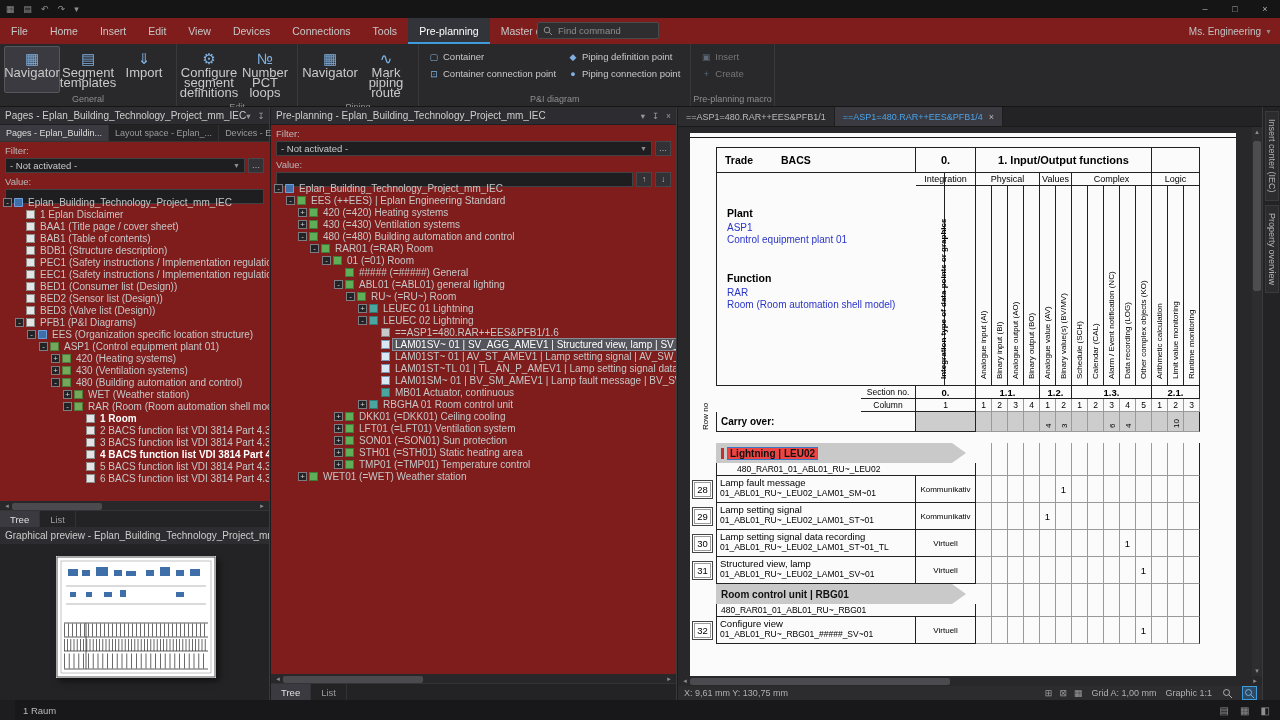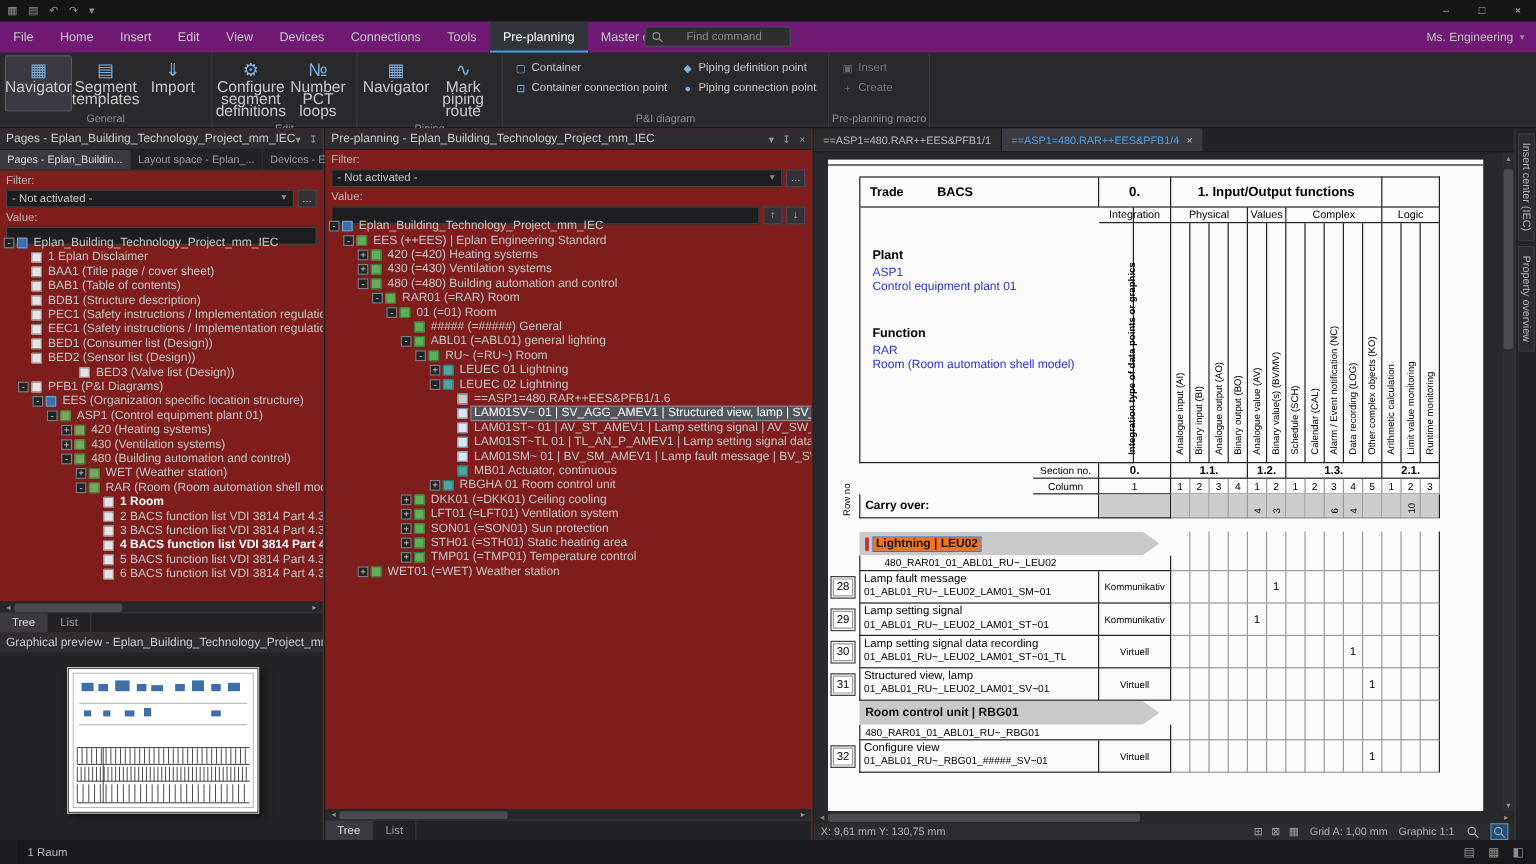"File" #rtabsbar { background: #701a75 -> #7f1d1d }
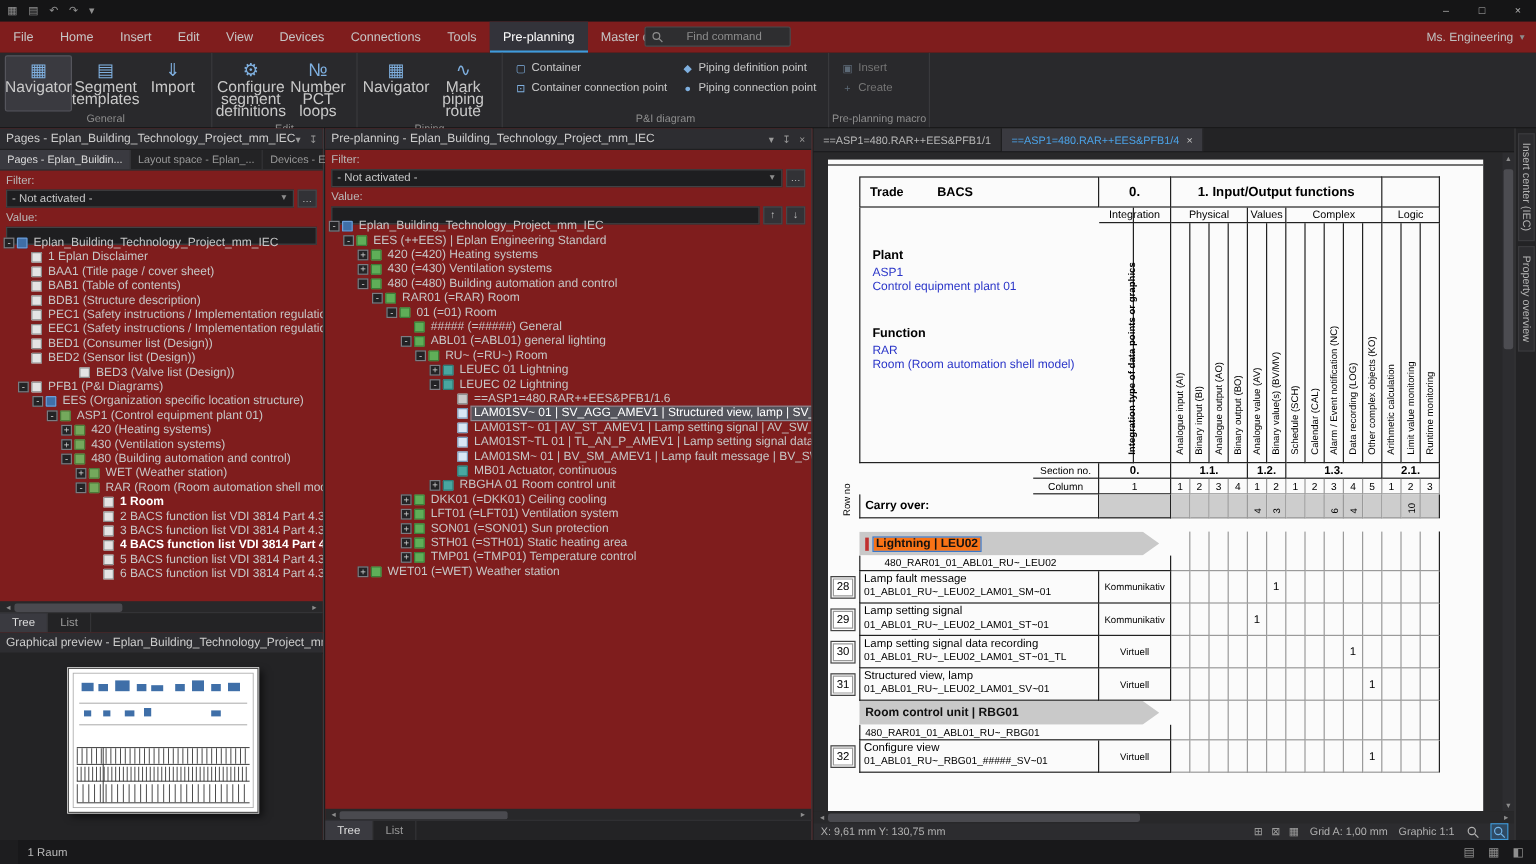"Find command" #searchbox { gap: 19px -> 5px }
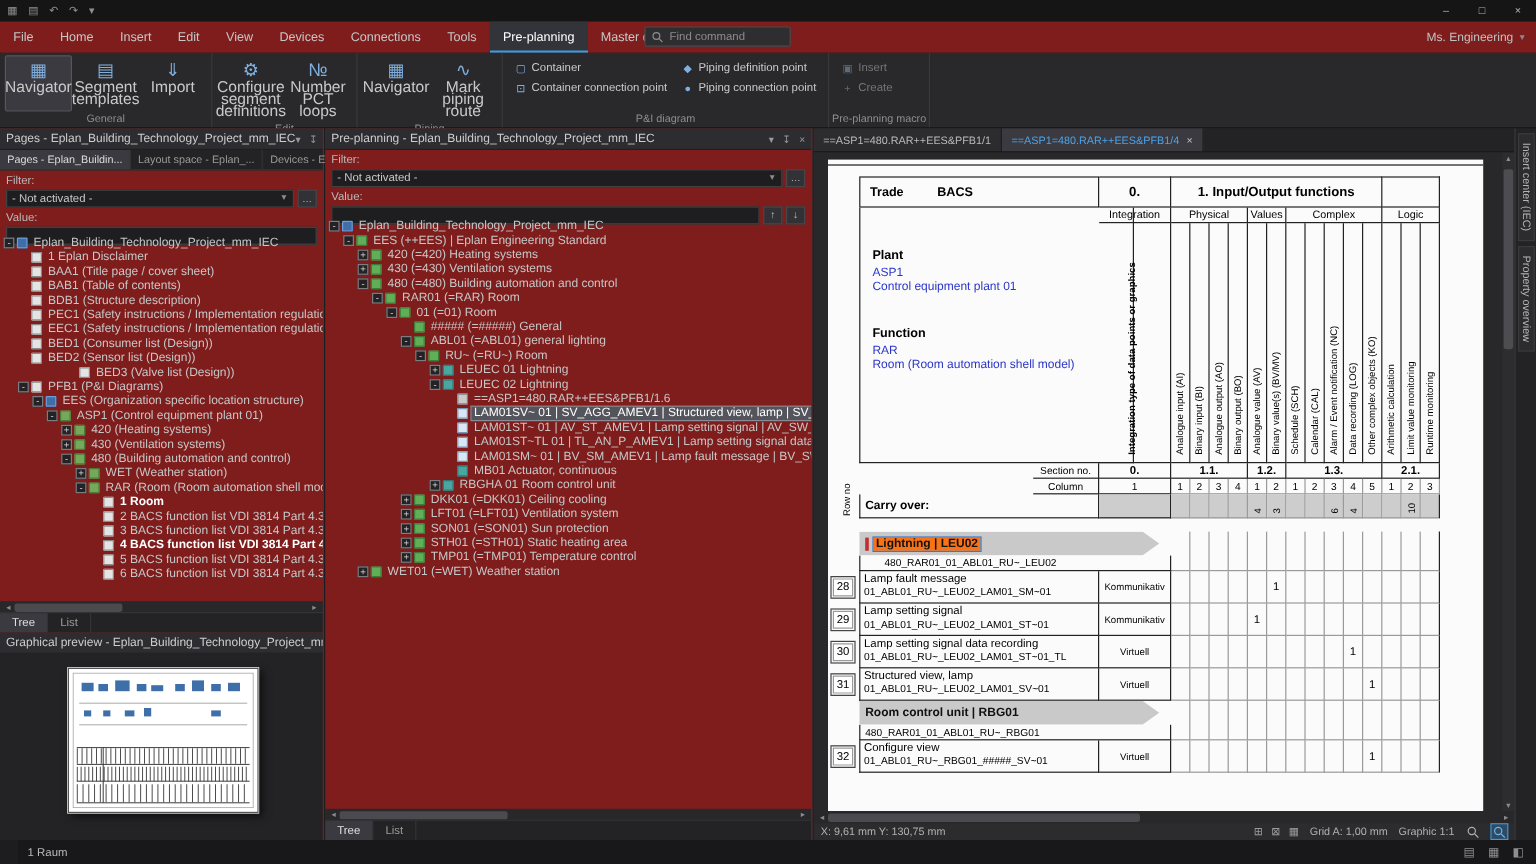"BED3 (Valve list (Design))" div.titem { margin-left: 40px -> none }
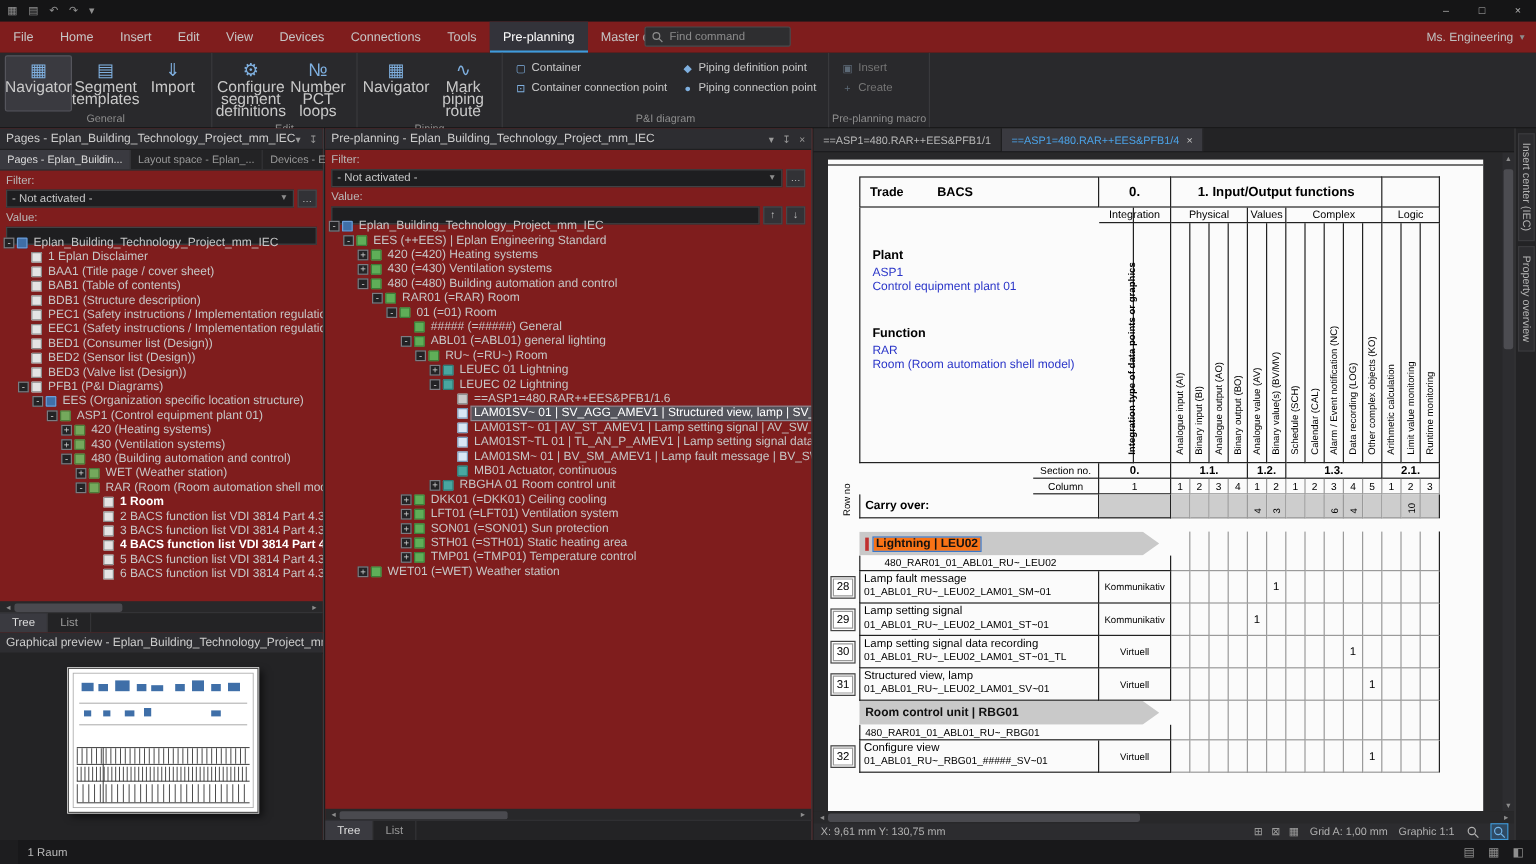"Lightning | LEU02" .sellab { background: #f97316 -> #ef4444 }
